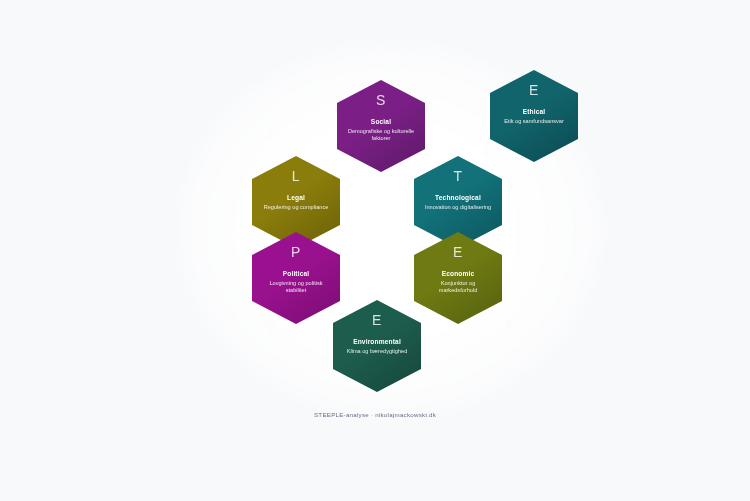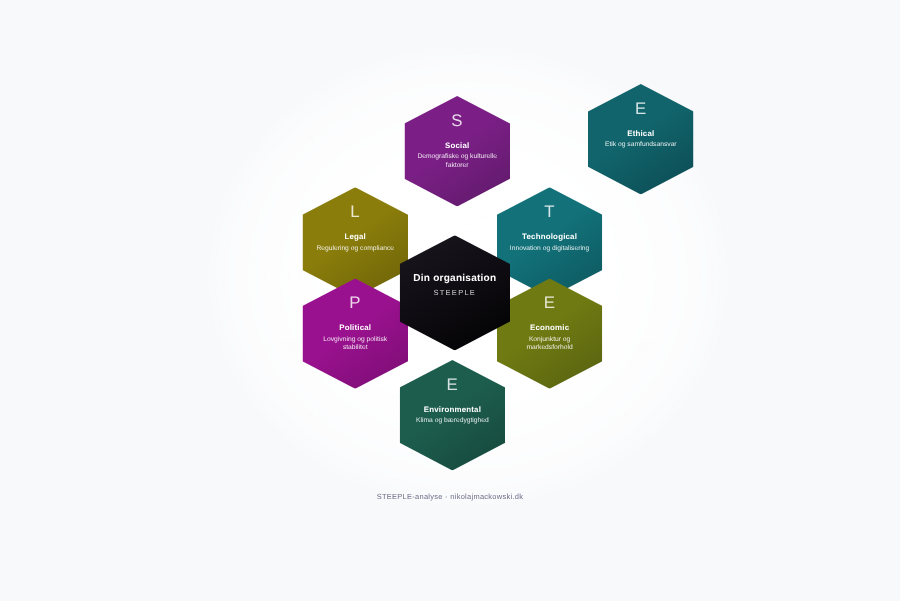"Din organisation" div.hex { html: <div> <span>Din organisation</span> <span>STEEPLE</span> </div> -> none }
